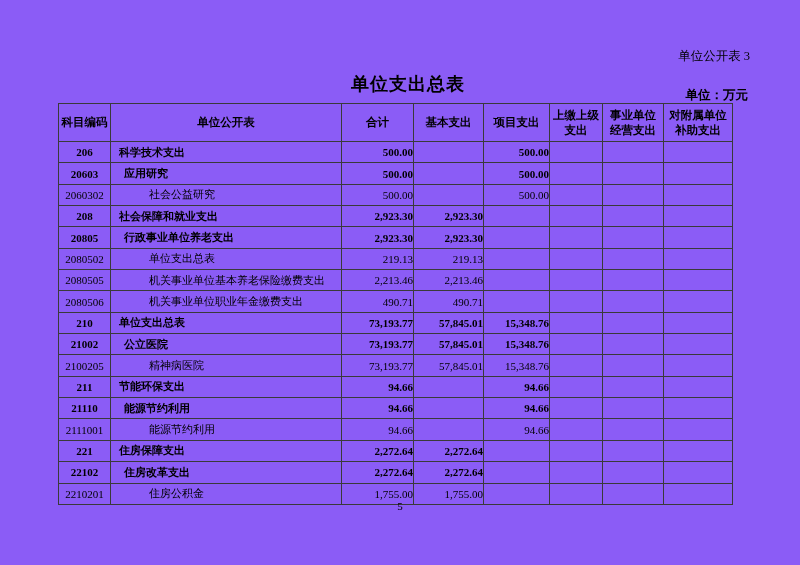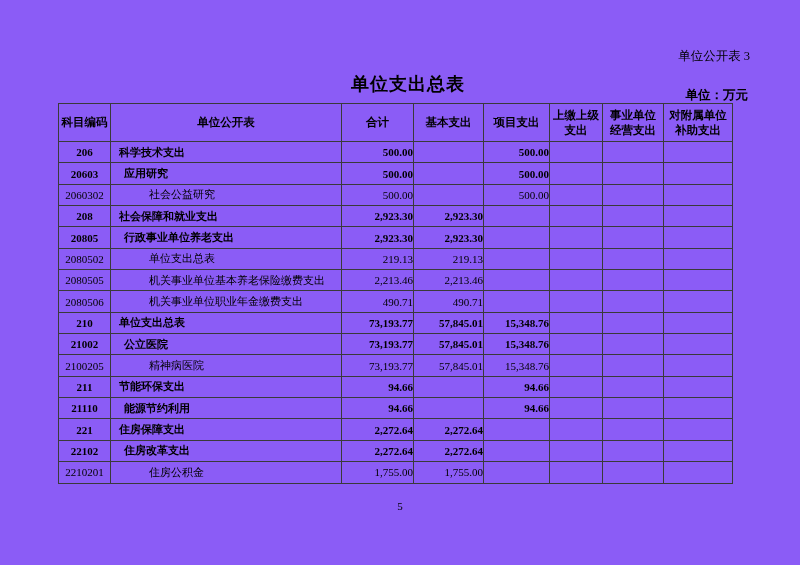"2111001" tr.level-3 { html: none -> <tr> <td>2111001</td> <td>能源节约利用</td> <td>94.66</td> <td></td> <td>94.66</td> <td></td> <td></td> <td></td> </tr> }
